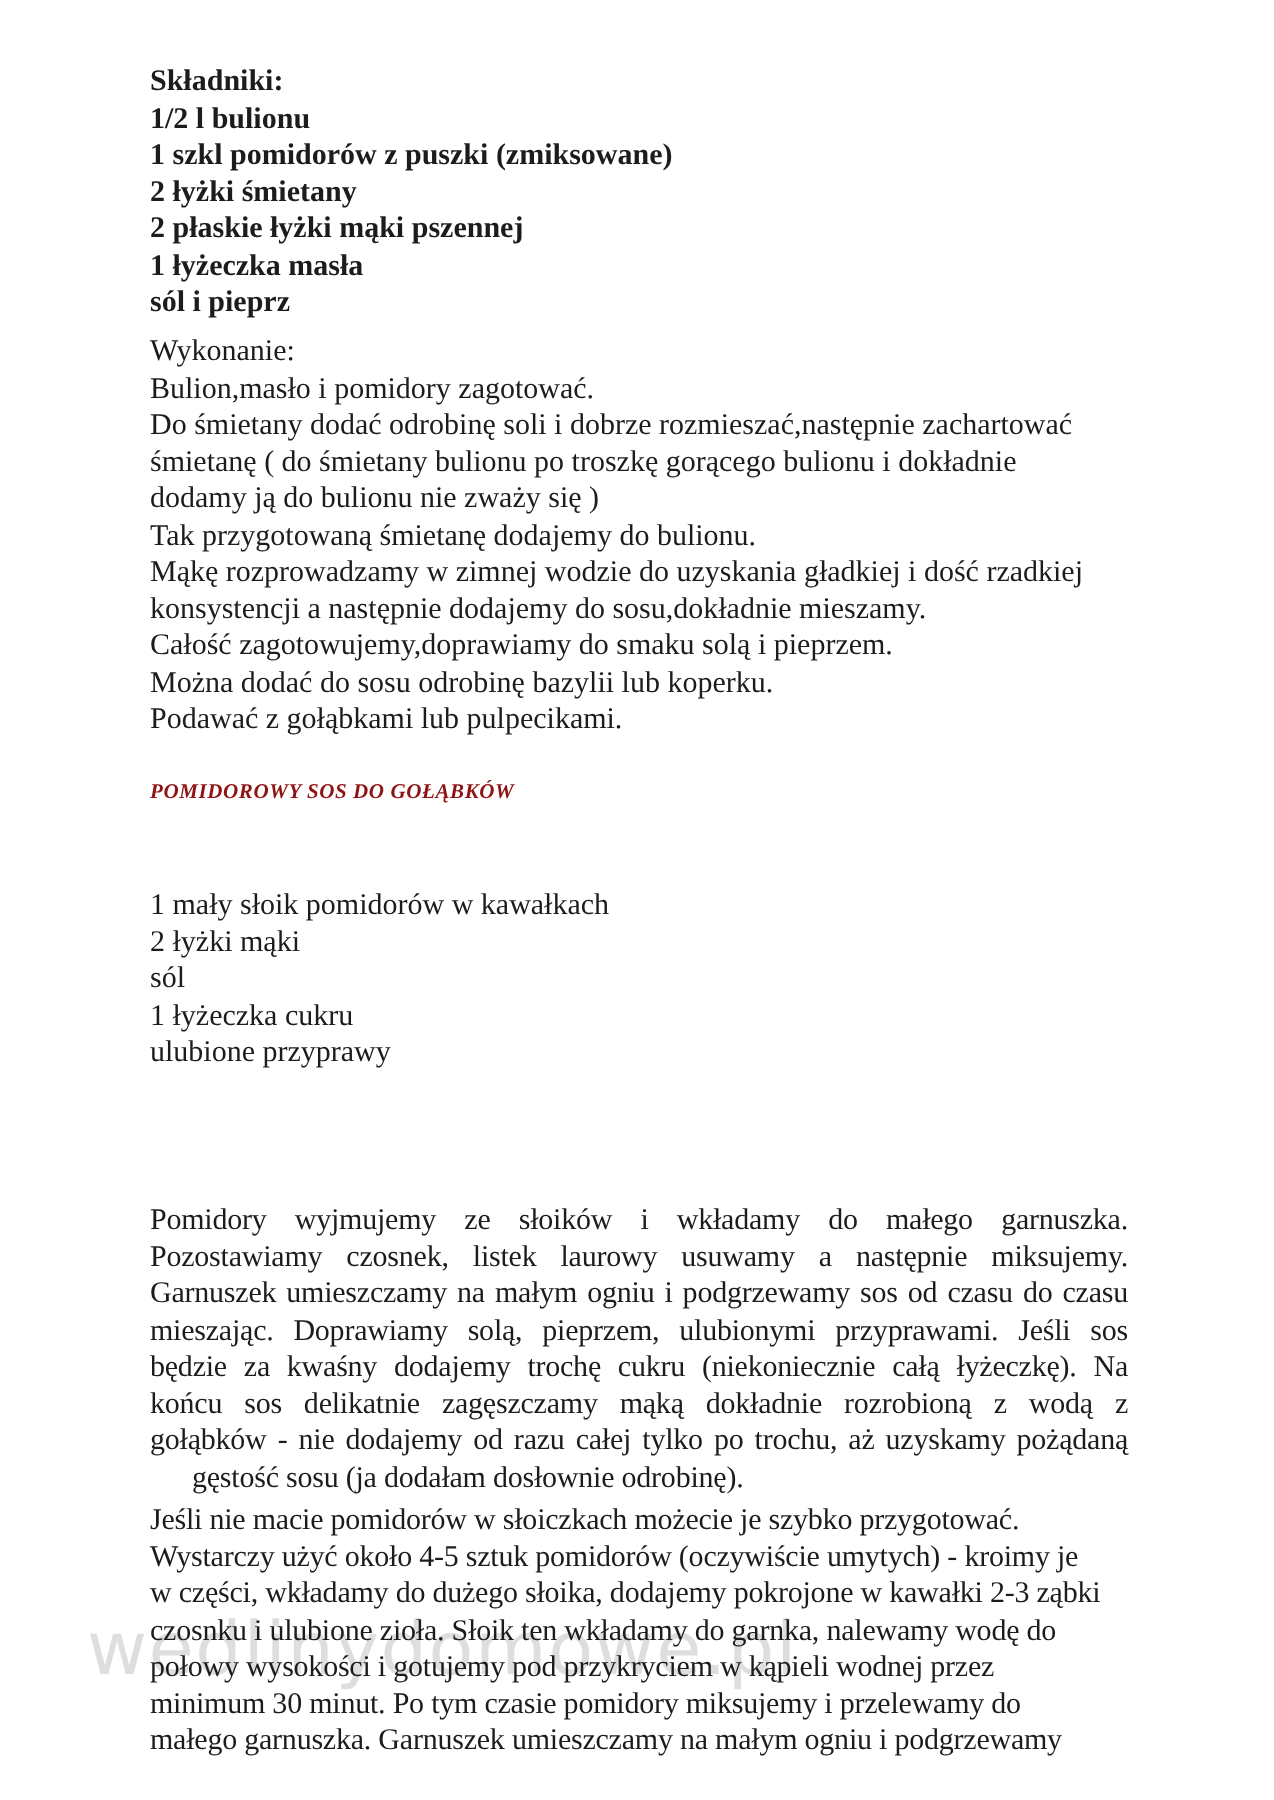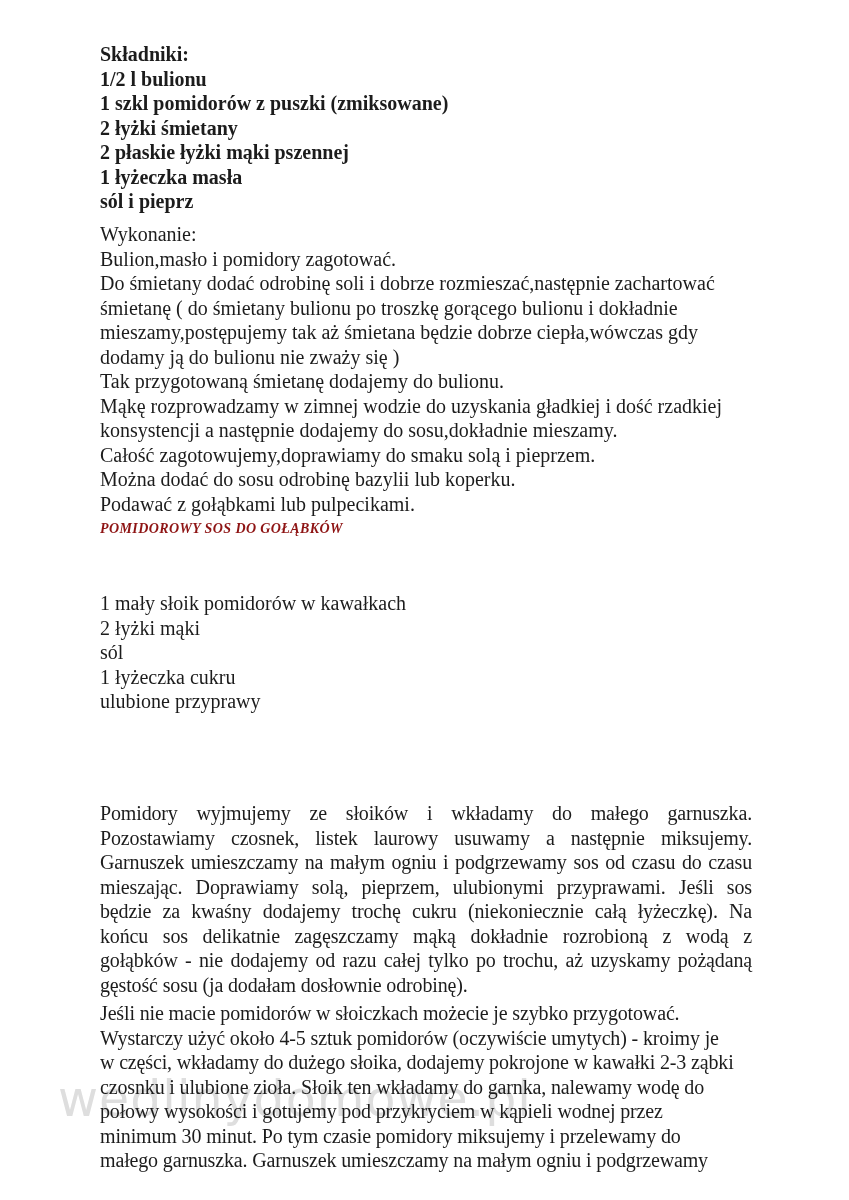"mieszamy,postępujemy tak aż śmietana" div { html: <div>mieszamy,postępujemy tak aż śmietana będzie dobrze ciepła,wówczas gdy</div> -> none }
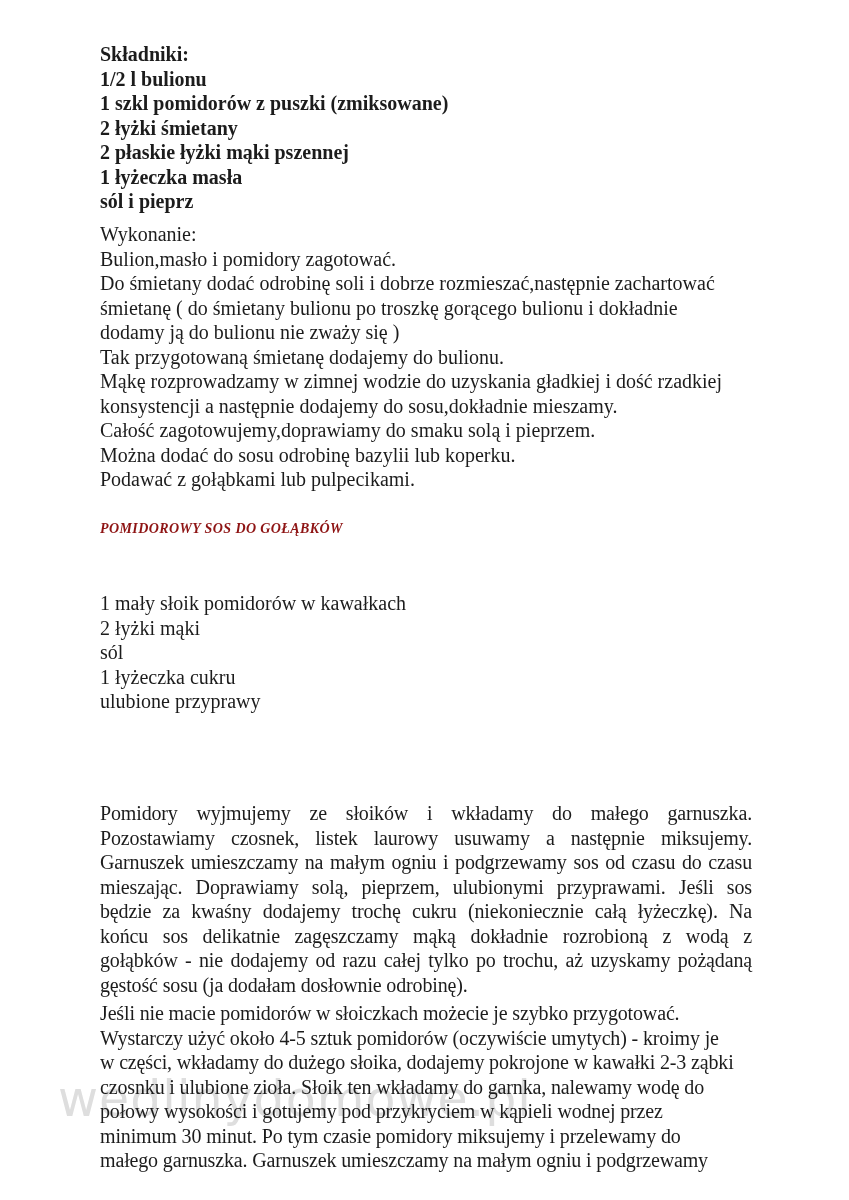"gęstość sosu (ja dodałam dosłownie" .para-justify > div:last-child { margin-left: none -> 28px }
